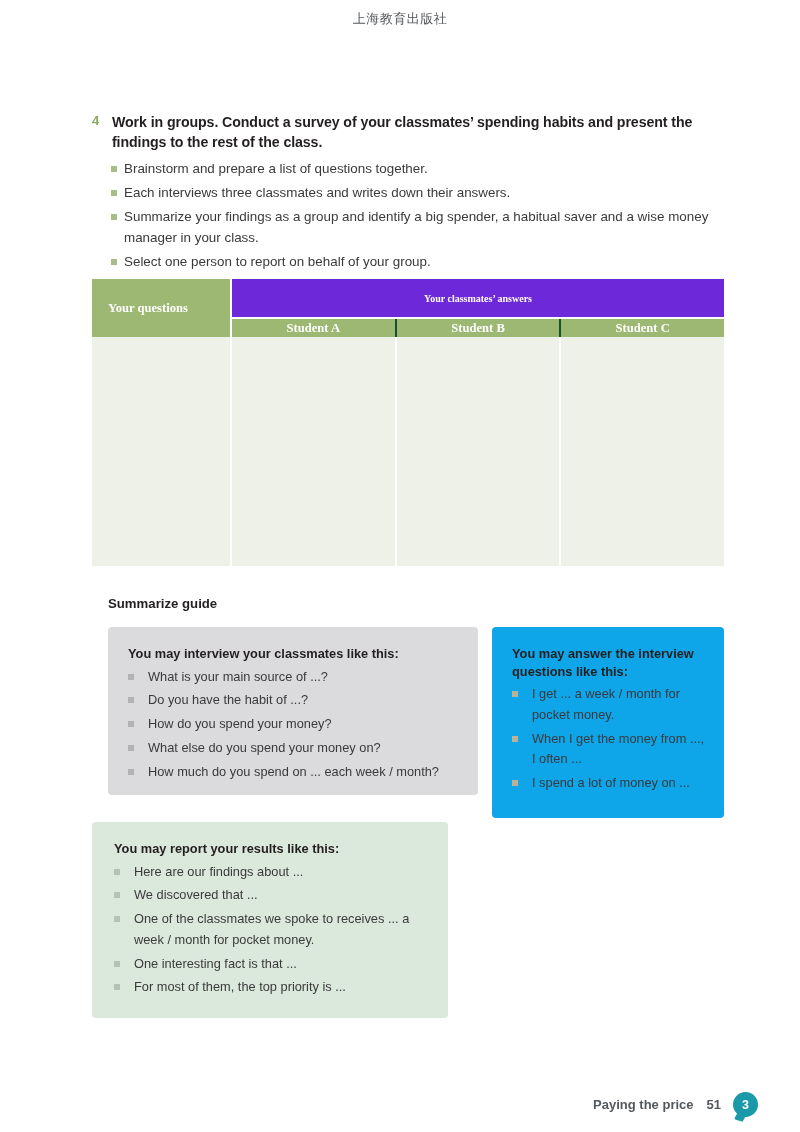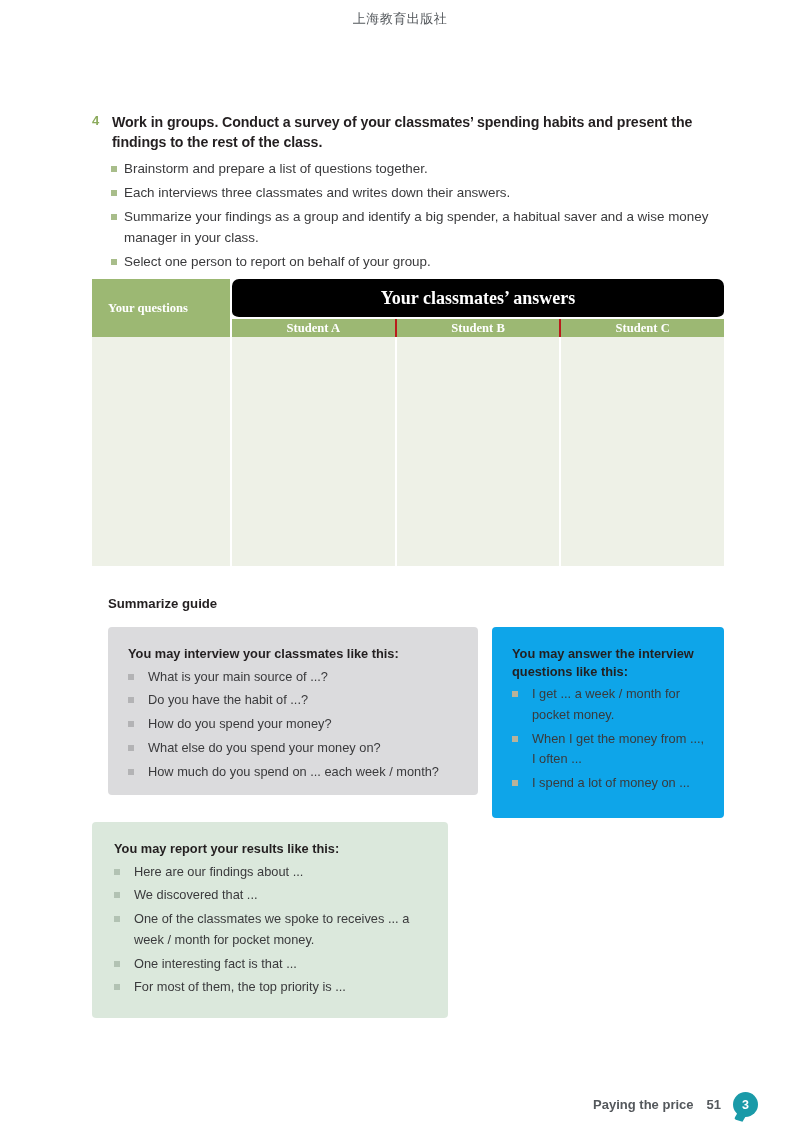"Your classmates’ answers" .st-answers { background: #000000 -> #6d28d9; border-radius: 7px -> none; font-size: 18px -> 10px }
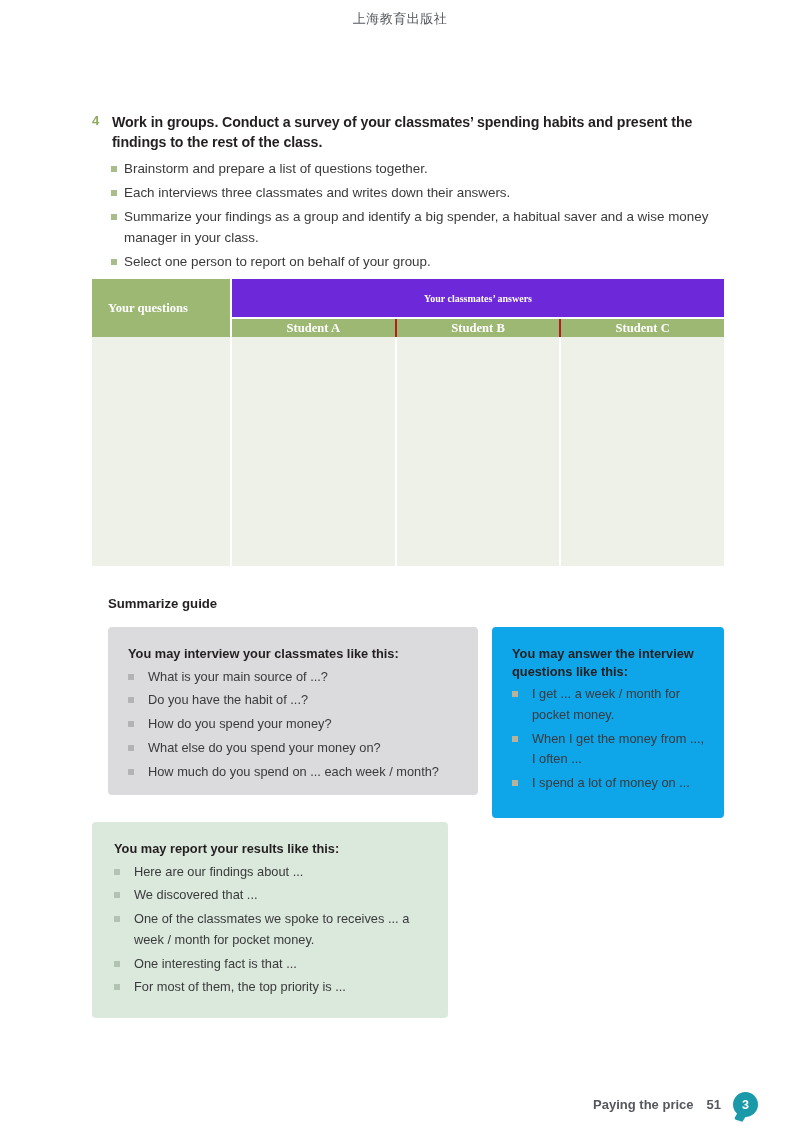"Student A" .st-student { border-right: 2px solid #b91c1c -> 2px solid #14532d }
